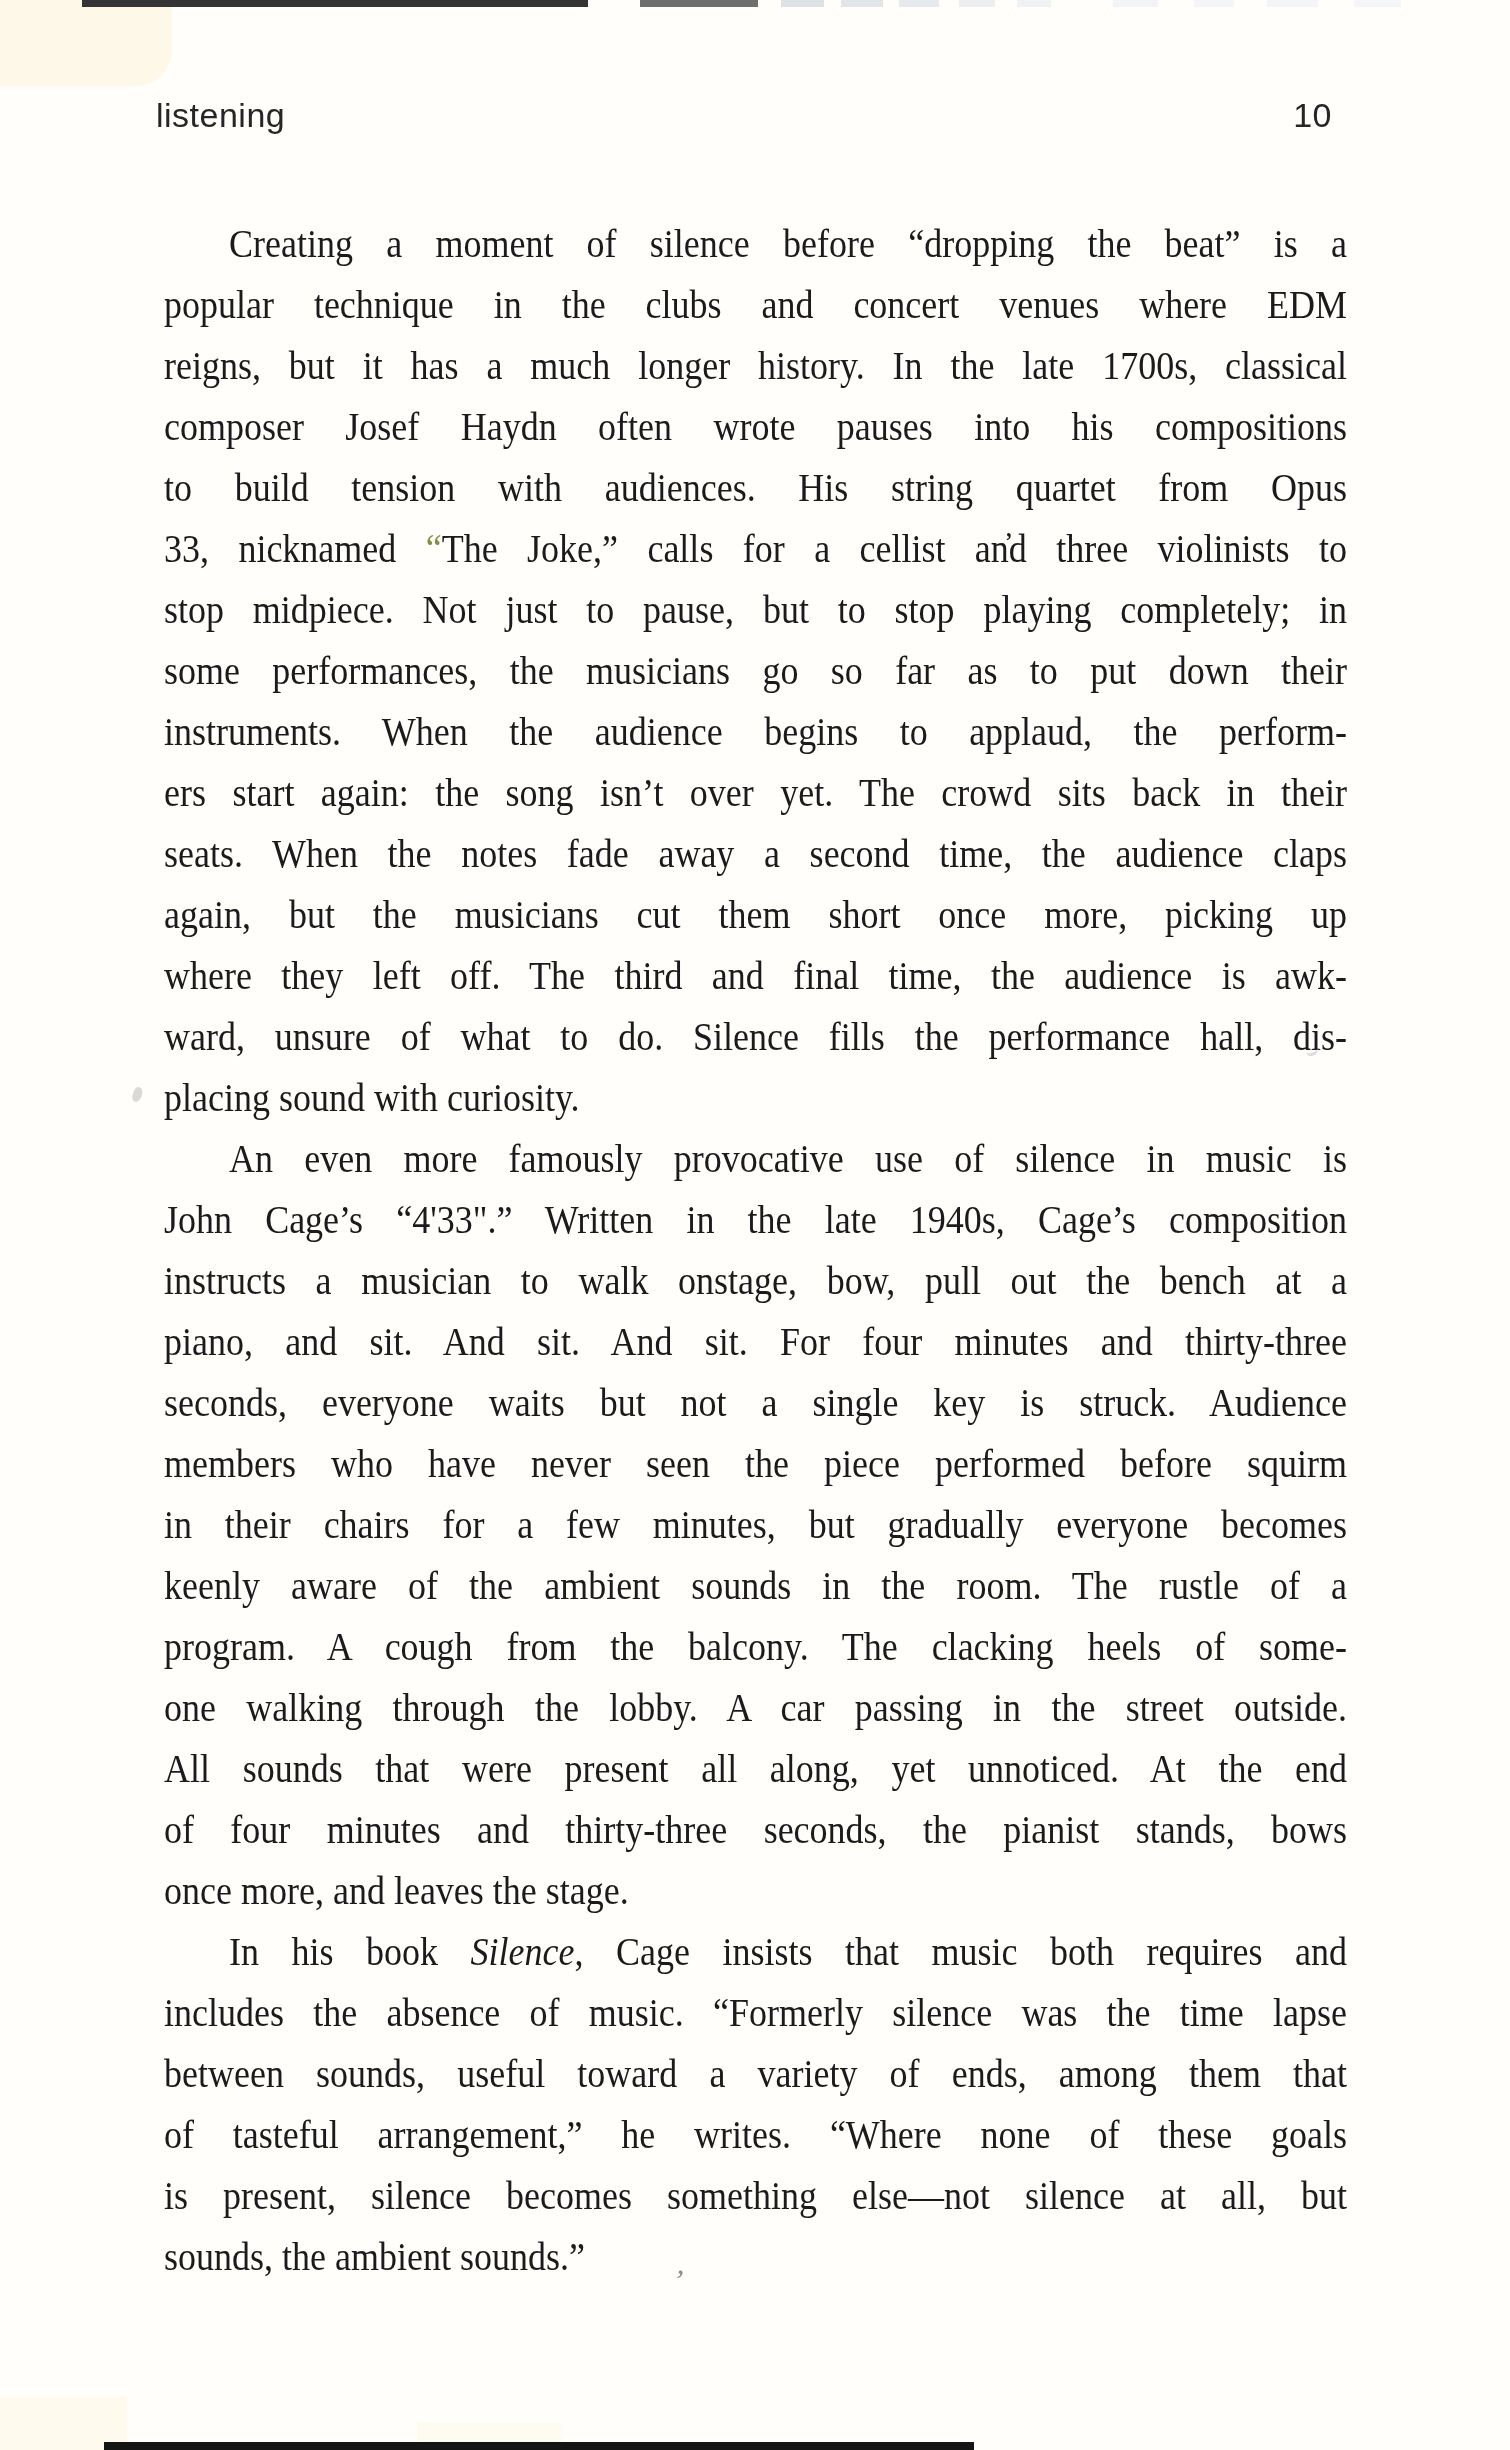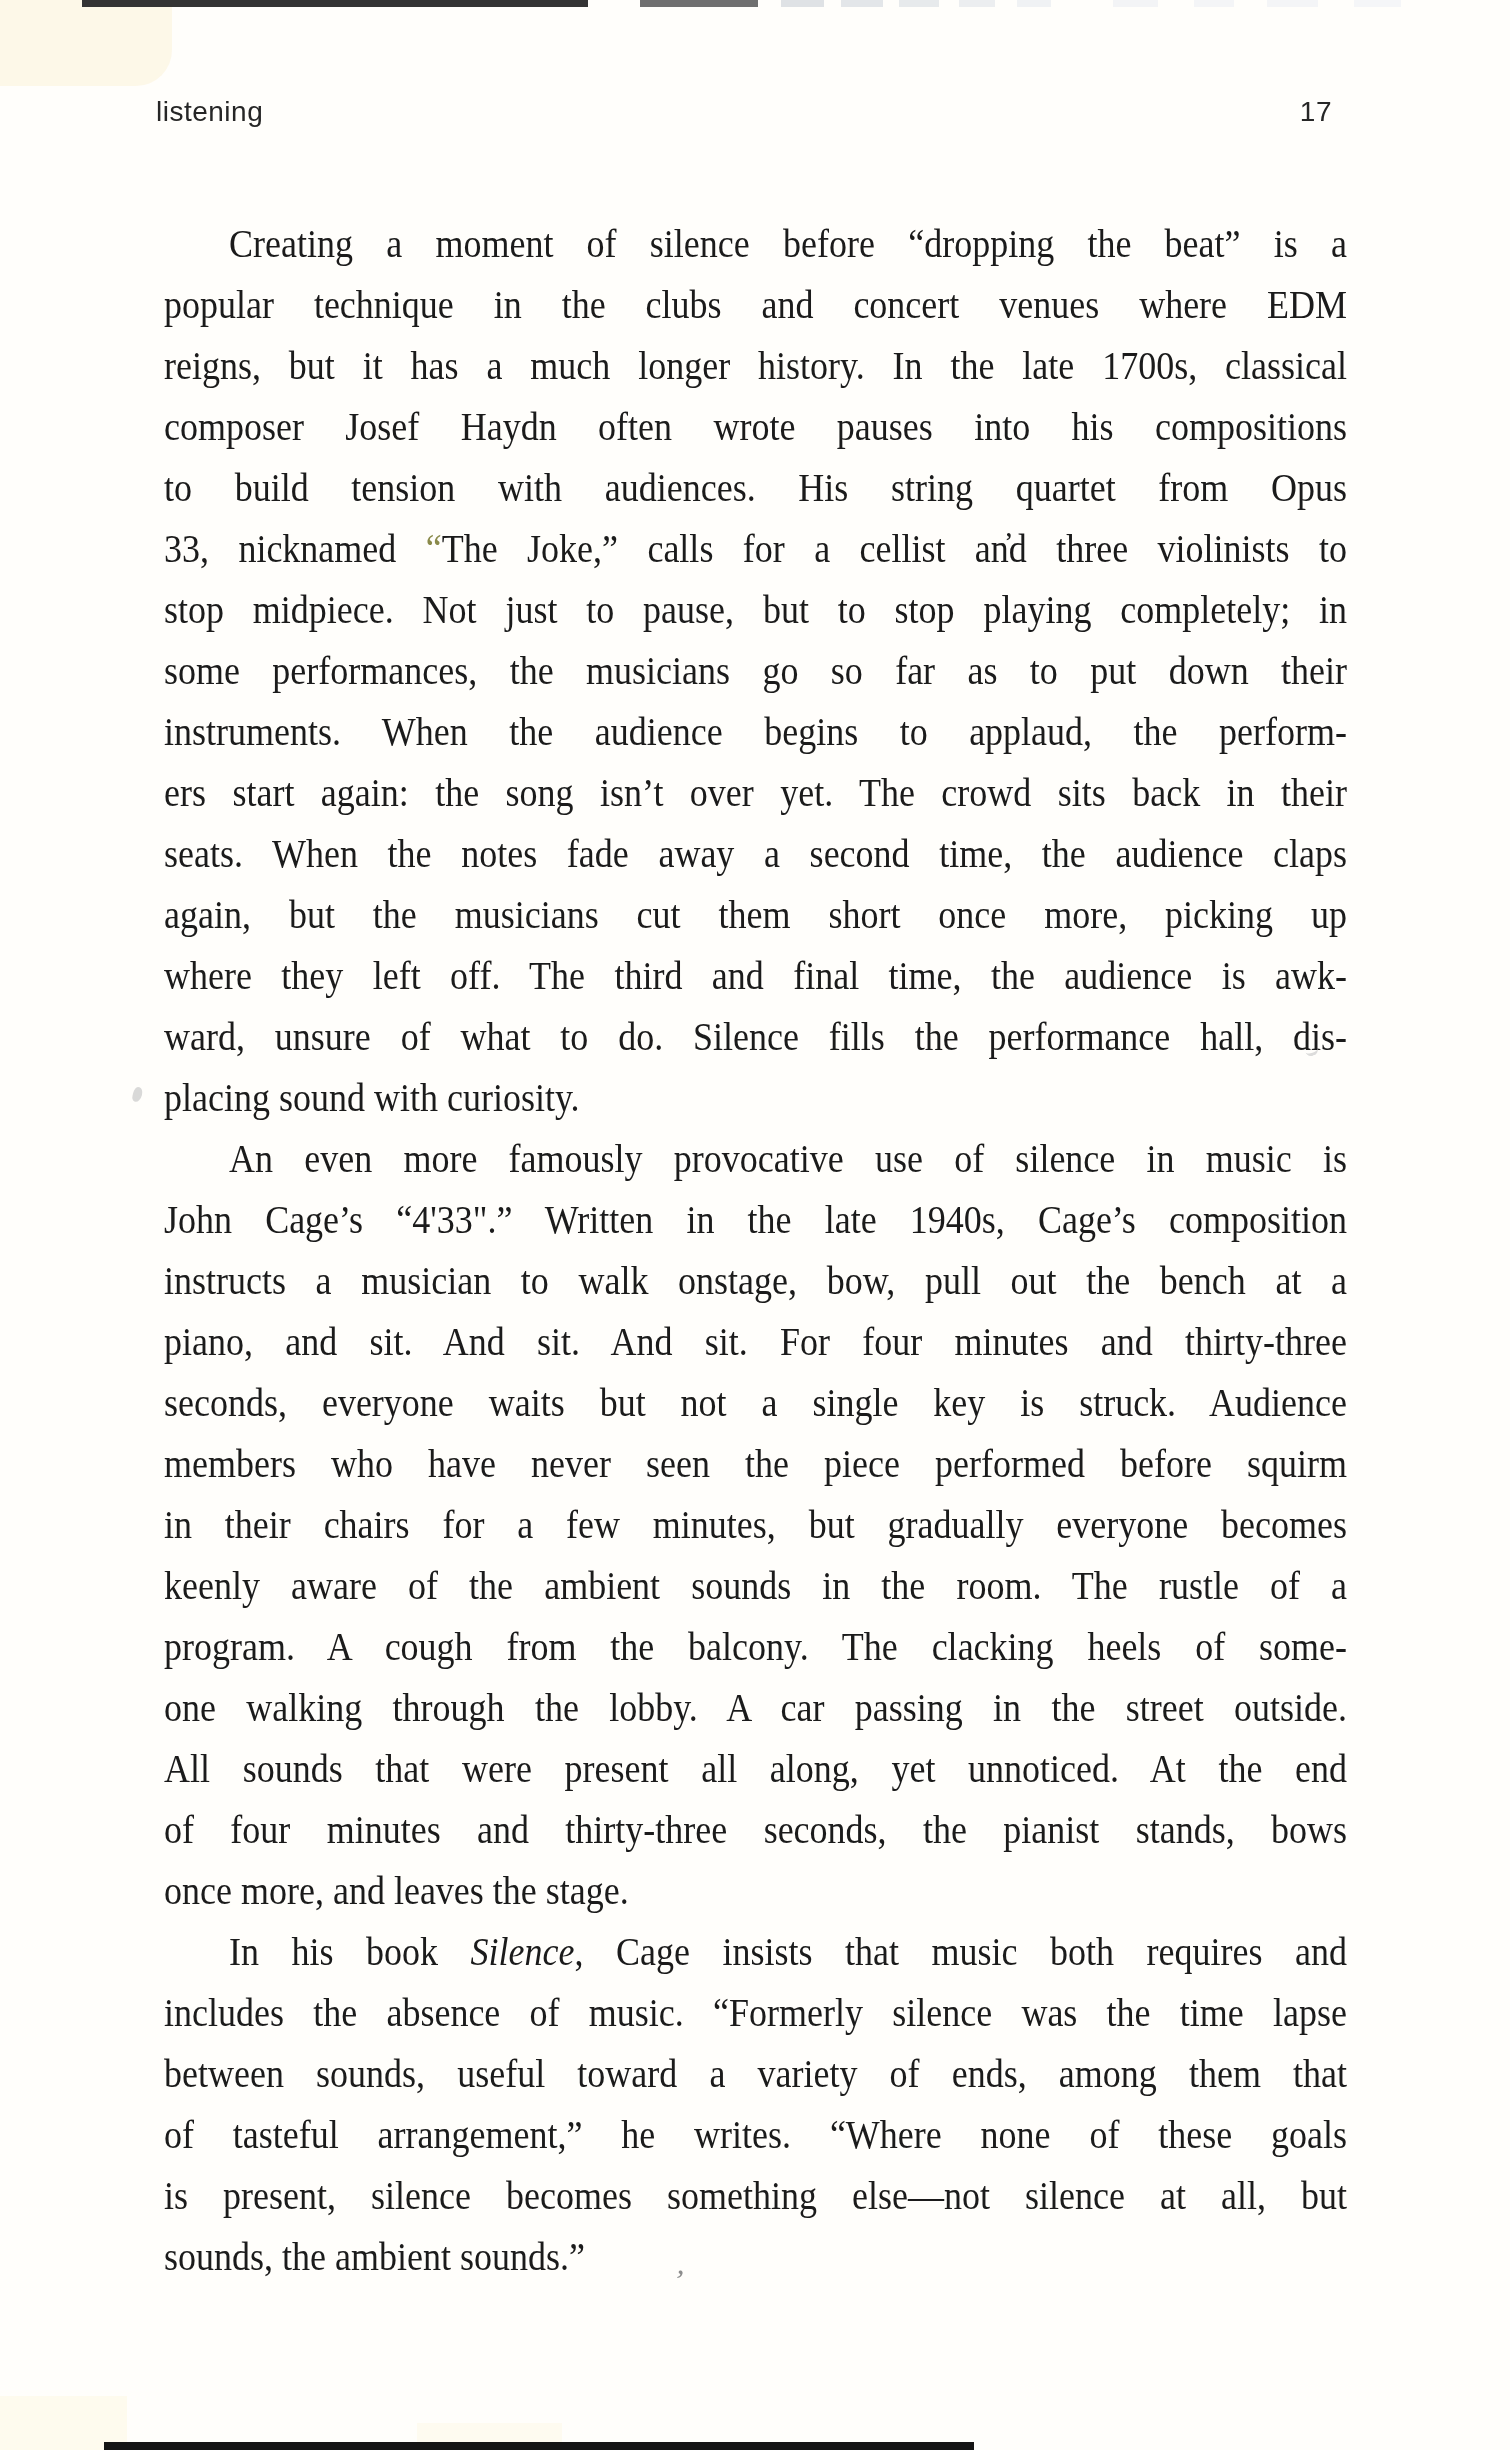"listening" .runhead { font-size: 28px -> 34px }
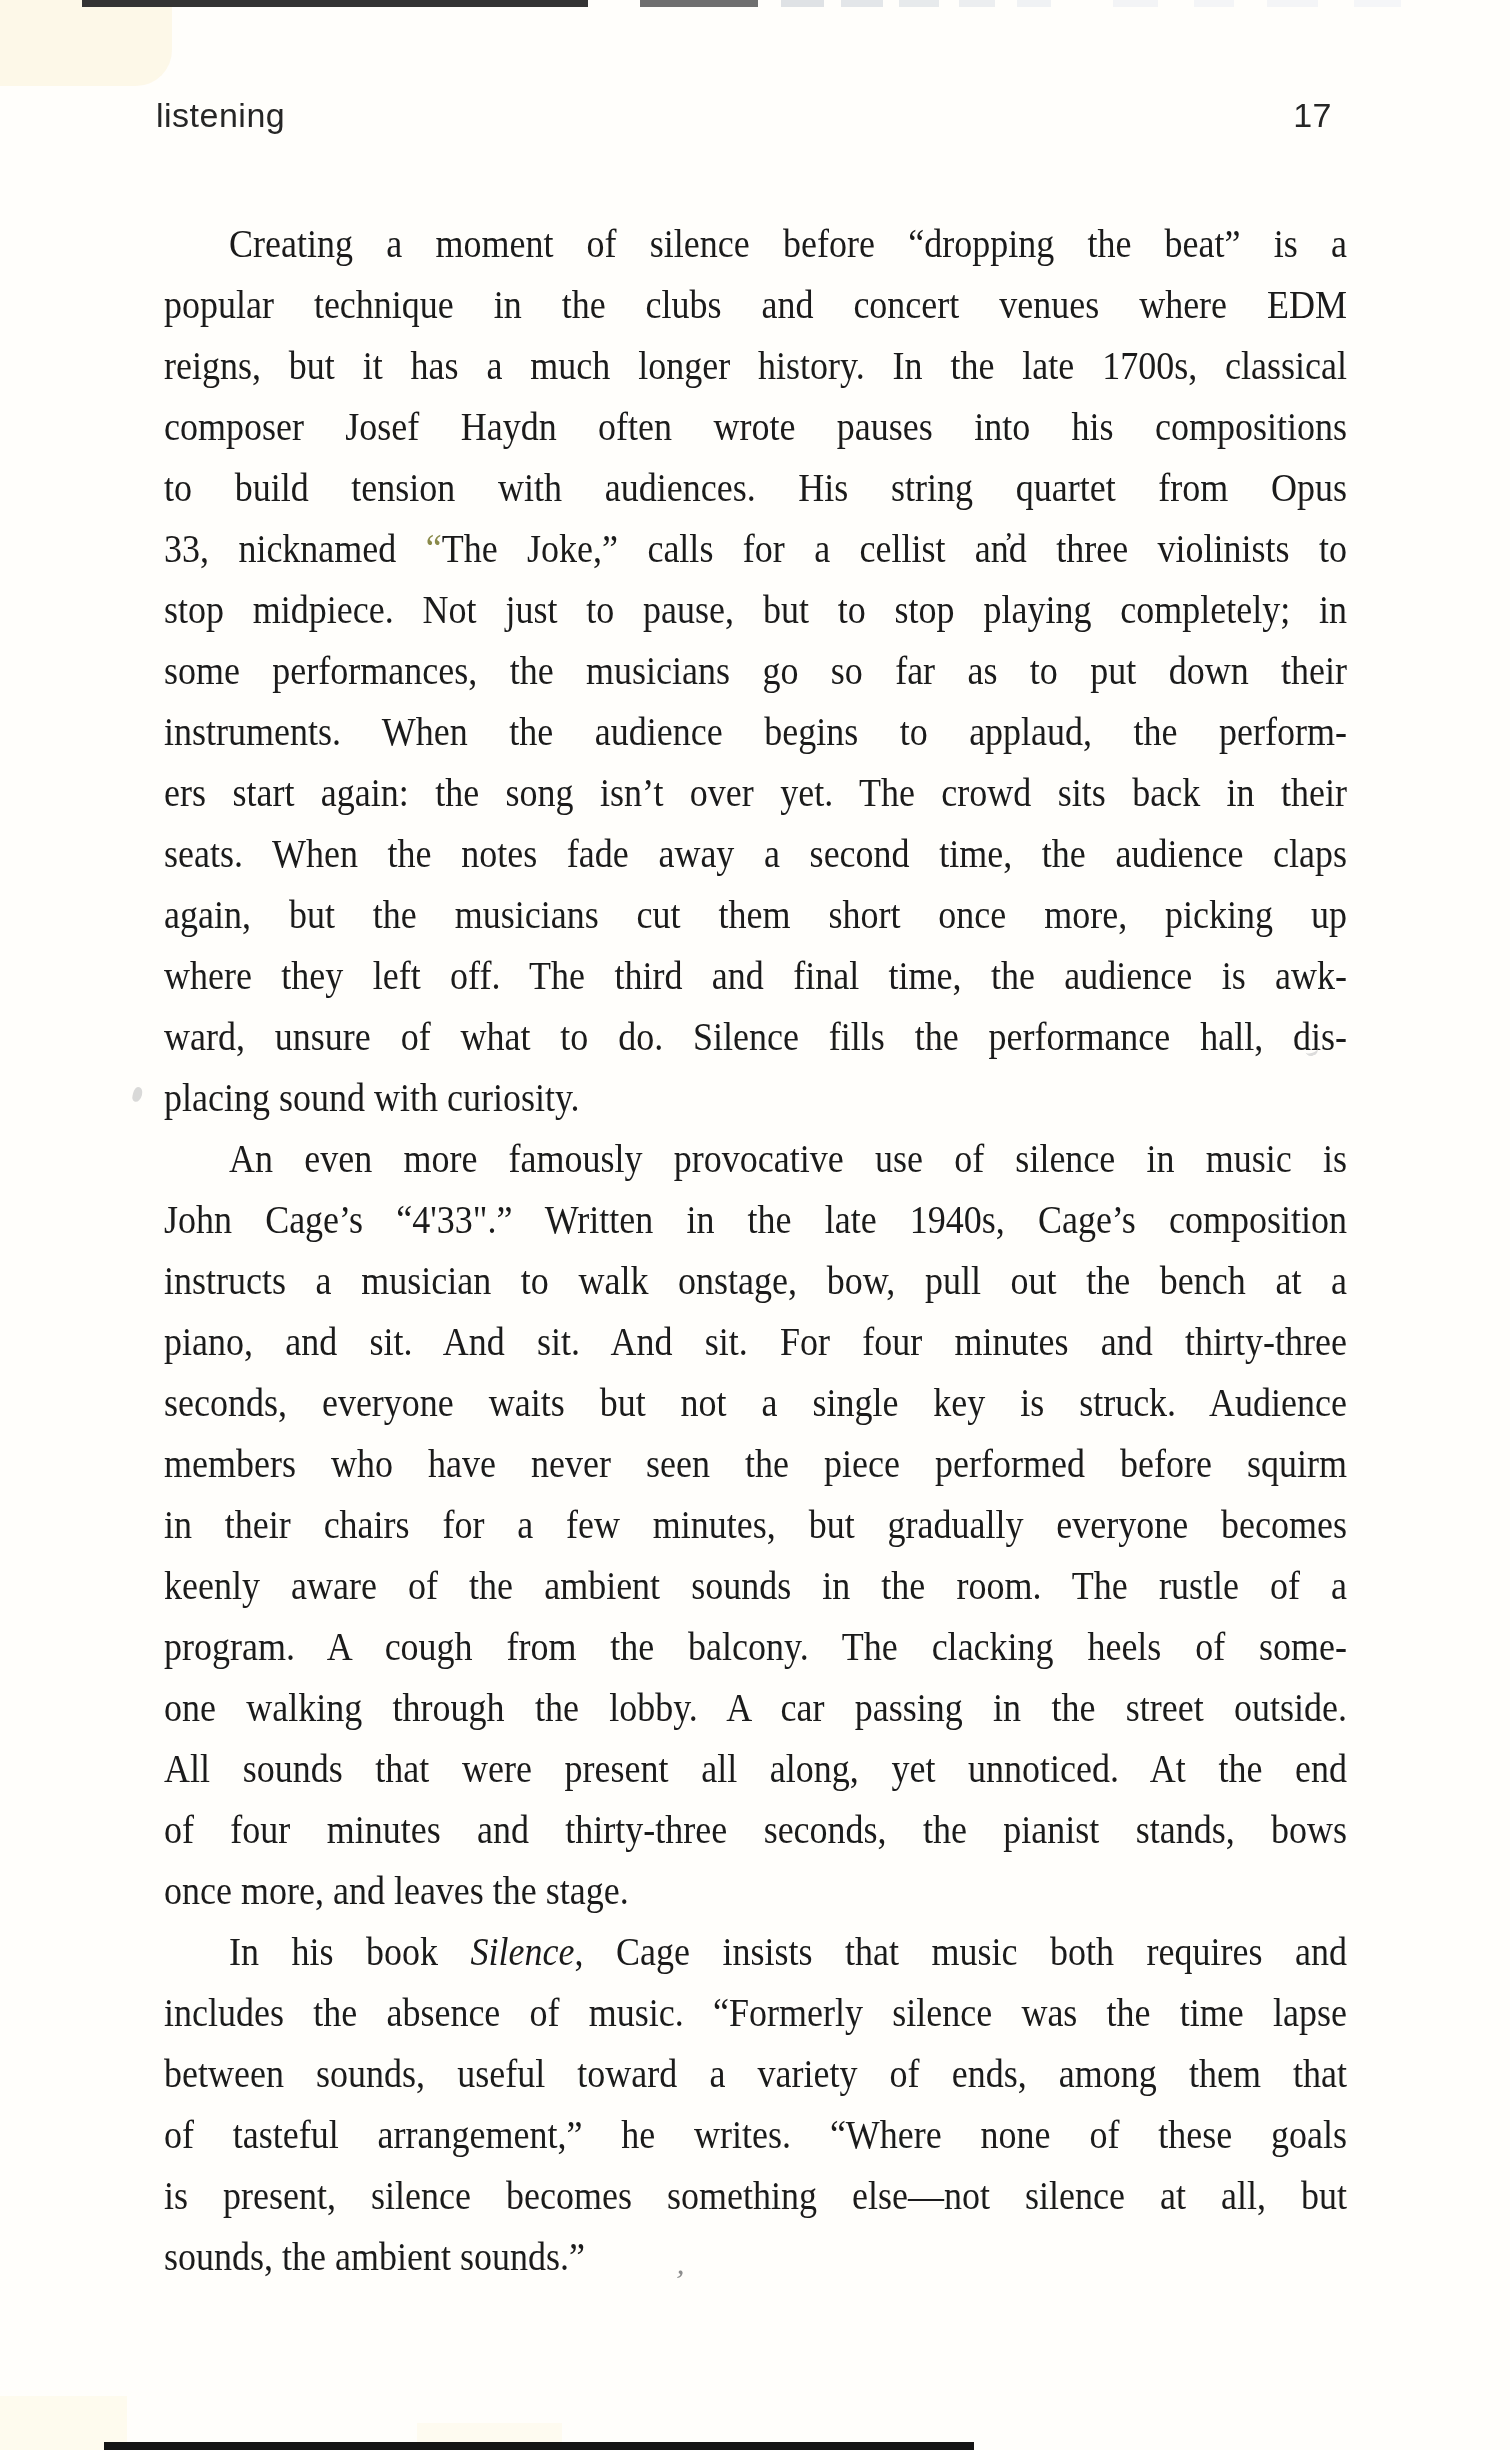"17" span { text: 17 -> 10 }
